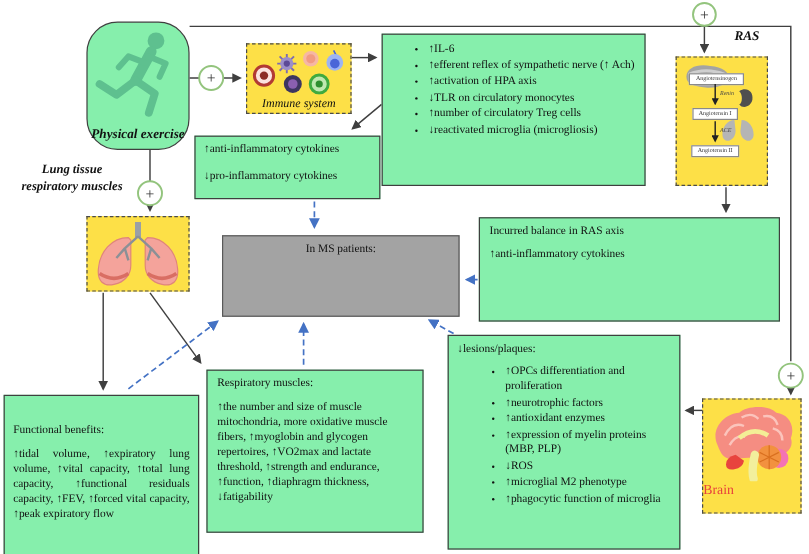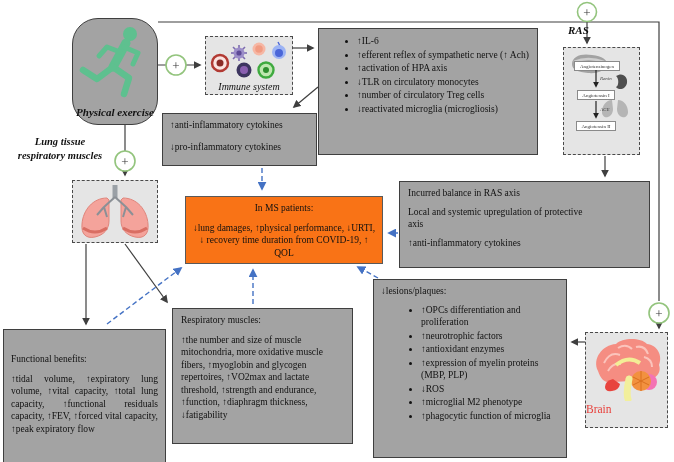"RAS" div.lbl { left: 568px -> 612px }
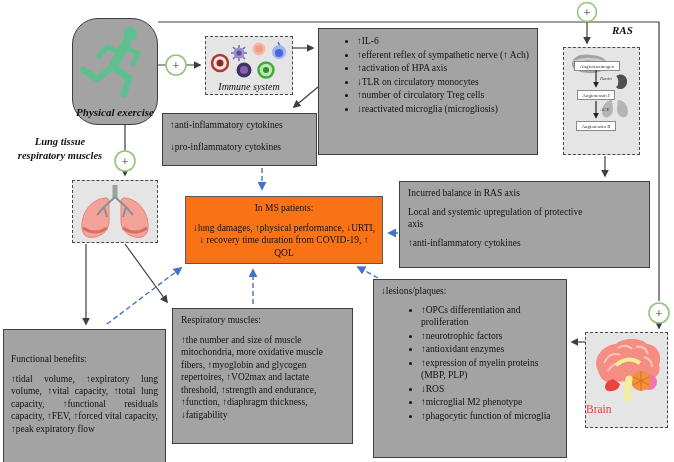"↑IL-6" .box { background: #a3a3a3 -> #86efac }
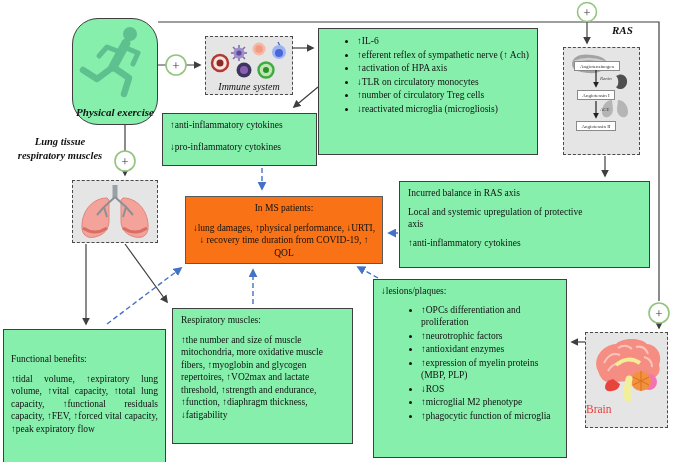"Immune system" .dashedbox { background: #e5e5e5 -> #fde047 }
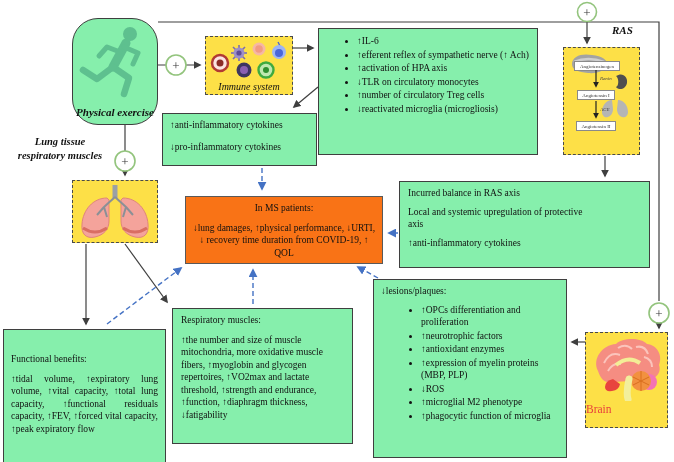"In MS patients:" div.box { background: #f97316 -> #a3a3a3 }
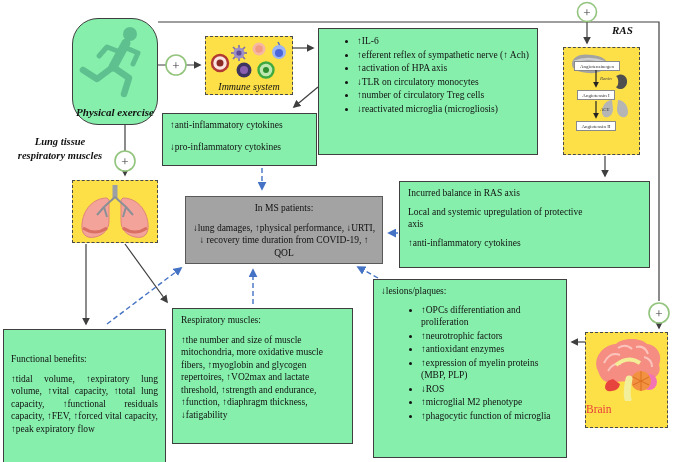"Local and systemic upregulation of" div { html: <div>Local and systemic upregulation of protective axis</div> -> none }
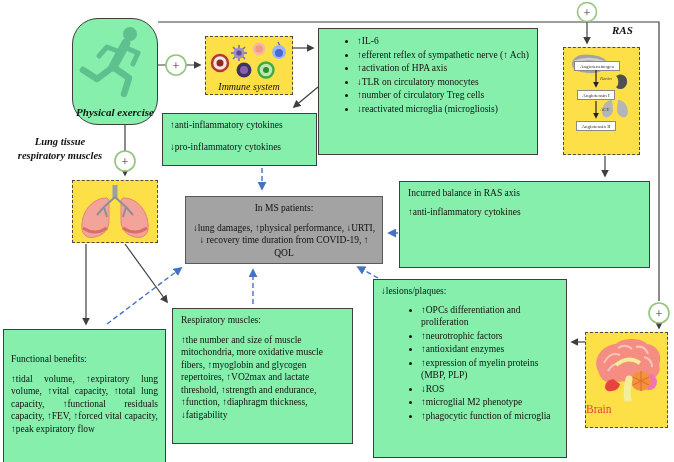"↓lung damages, ↑physical performance," p.boxbody { html: <p>↓lung damages, ↑physical performance, ↓URTI, ↓ recovery time duration from COVID-19, ↑ QOL</p> -> none }
